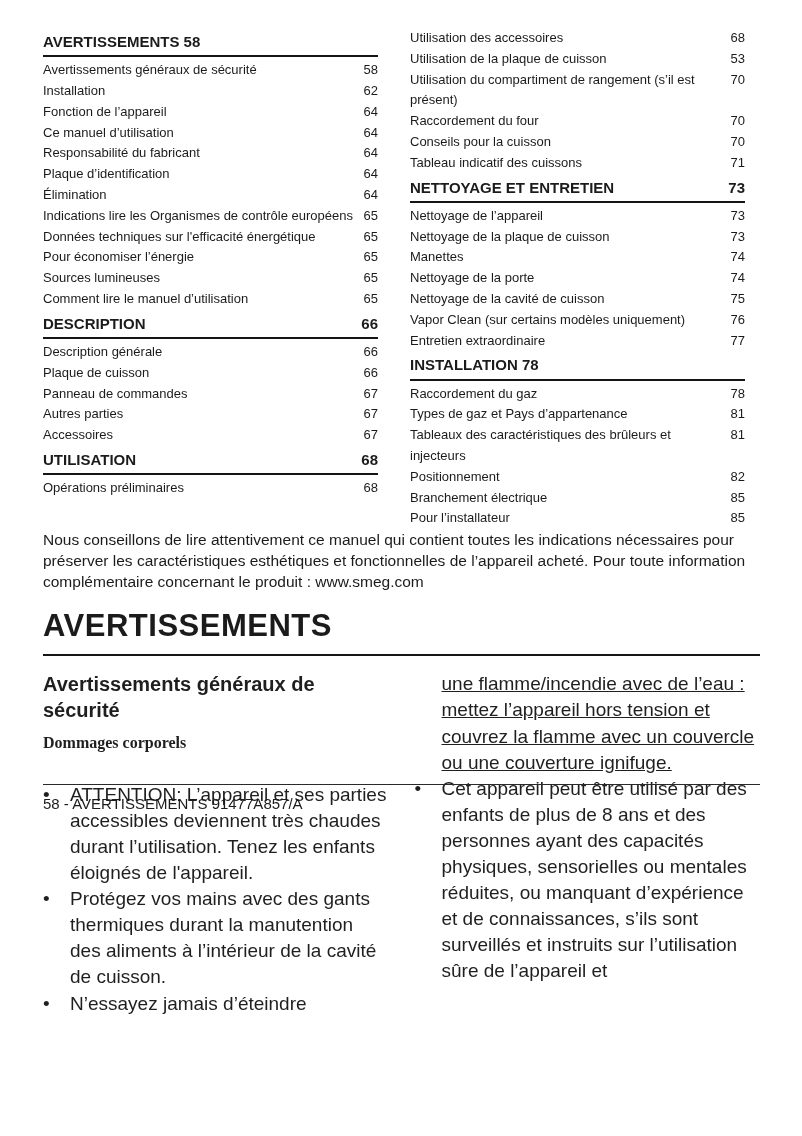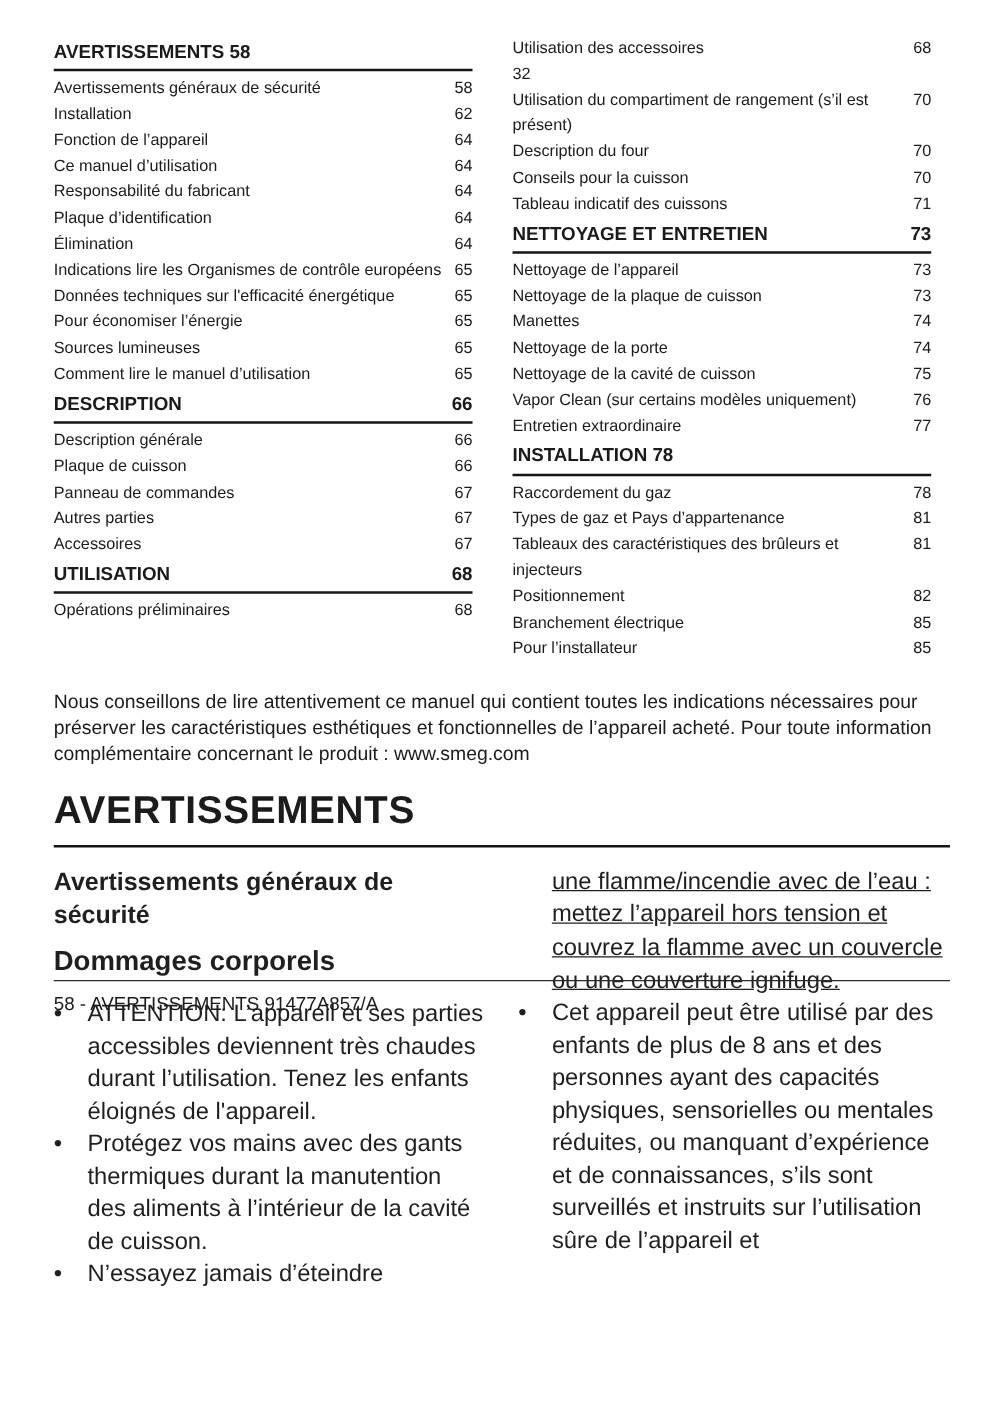"Utilisation de la plaque de" span.toc-label { html: none -> <span>Utilisation de la plaque de cuisson</span> }
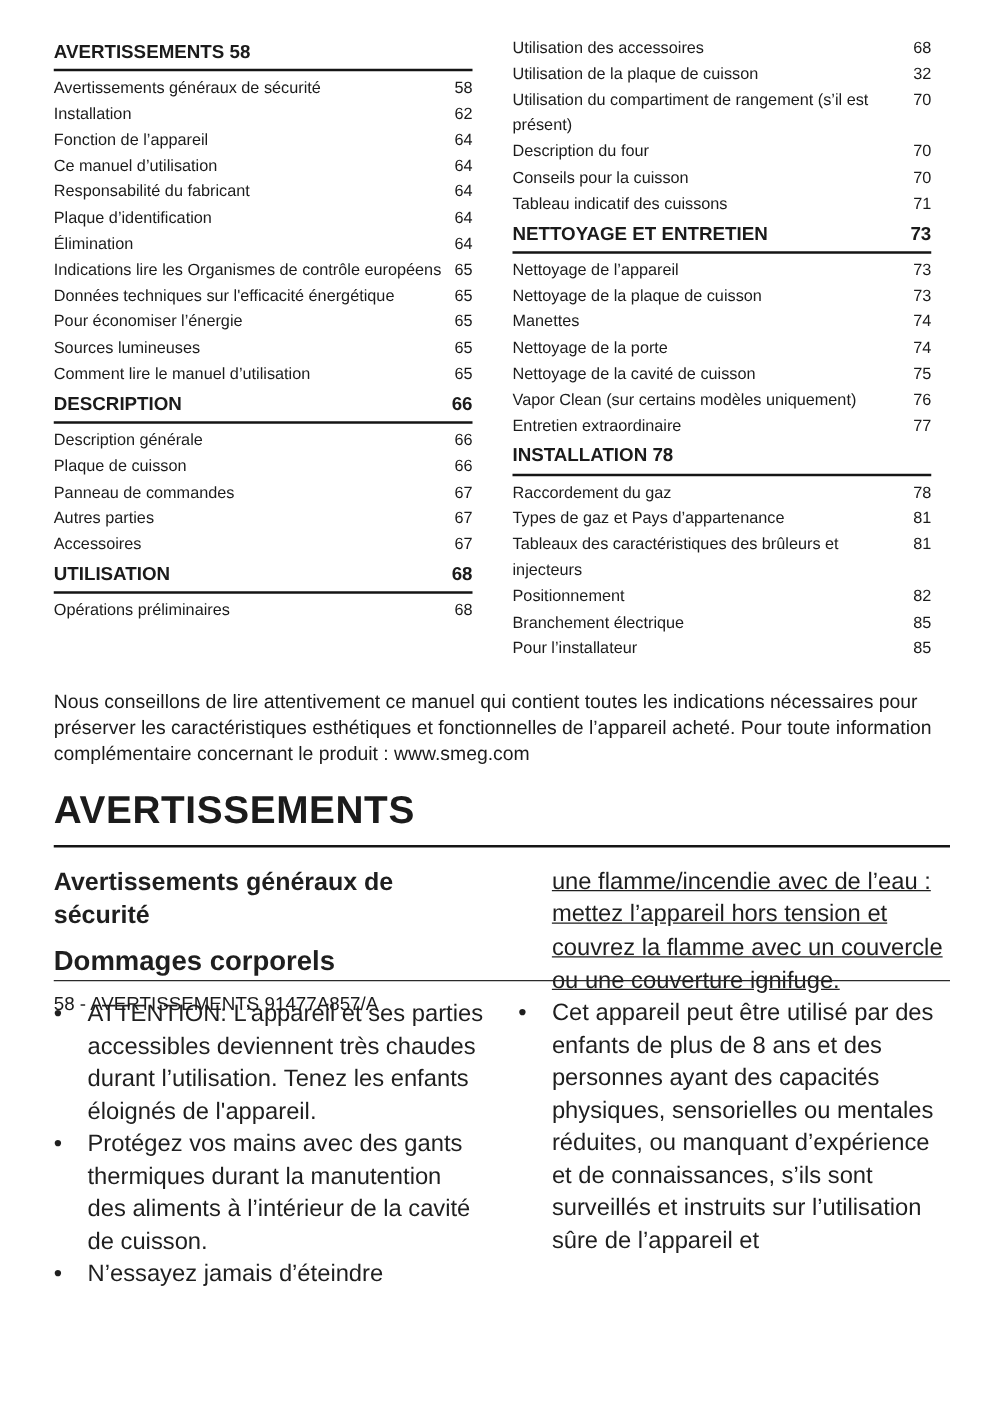"32" span.toc-page { text: 32 -> 53 }
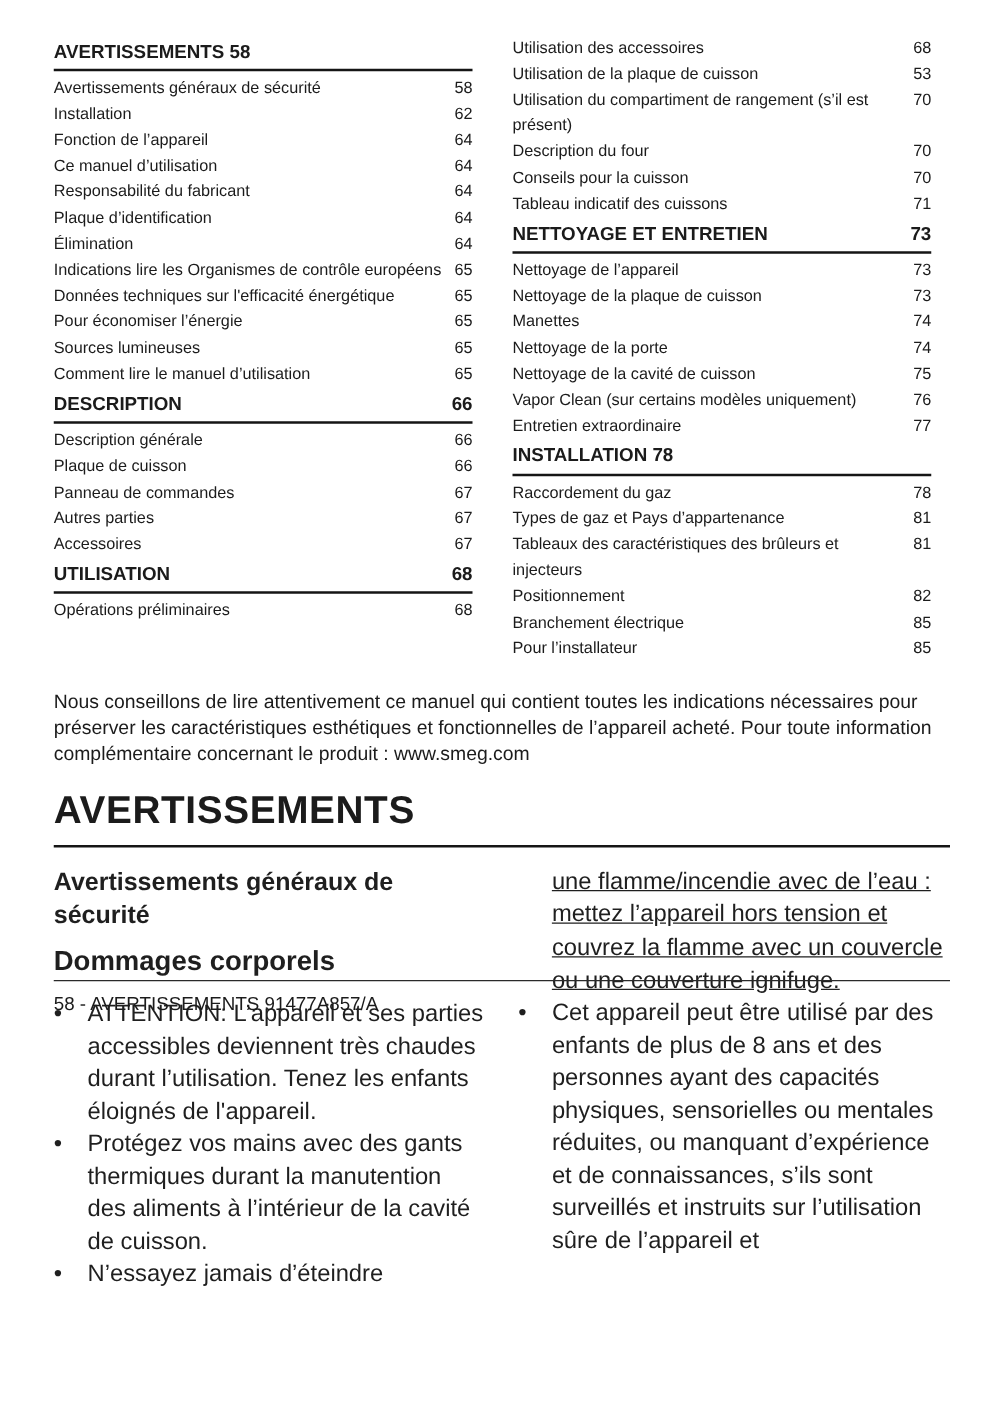"Description du four" span.toc-label { text: Description -> Raccordement }
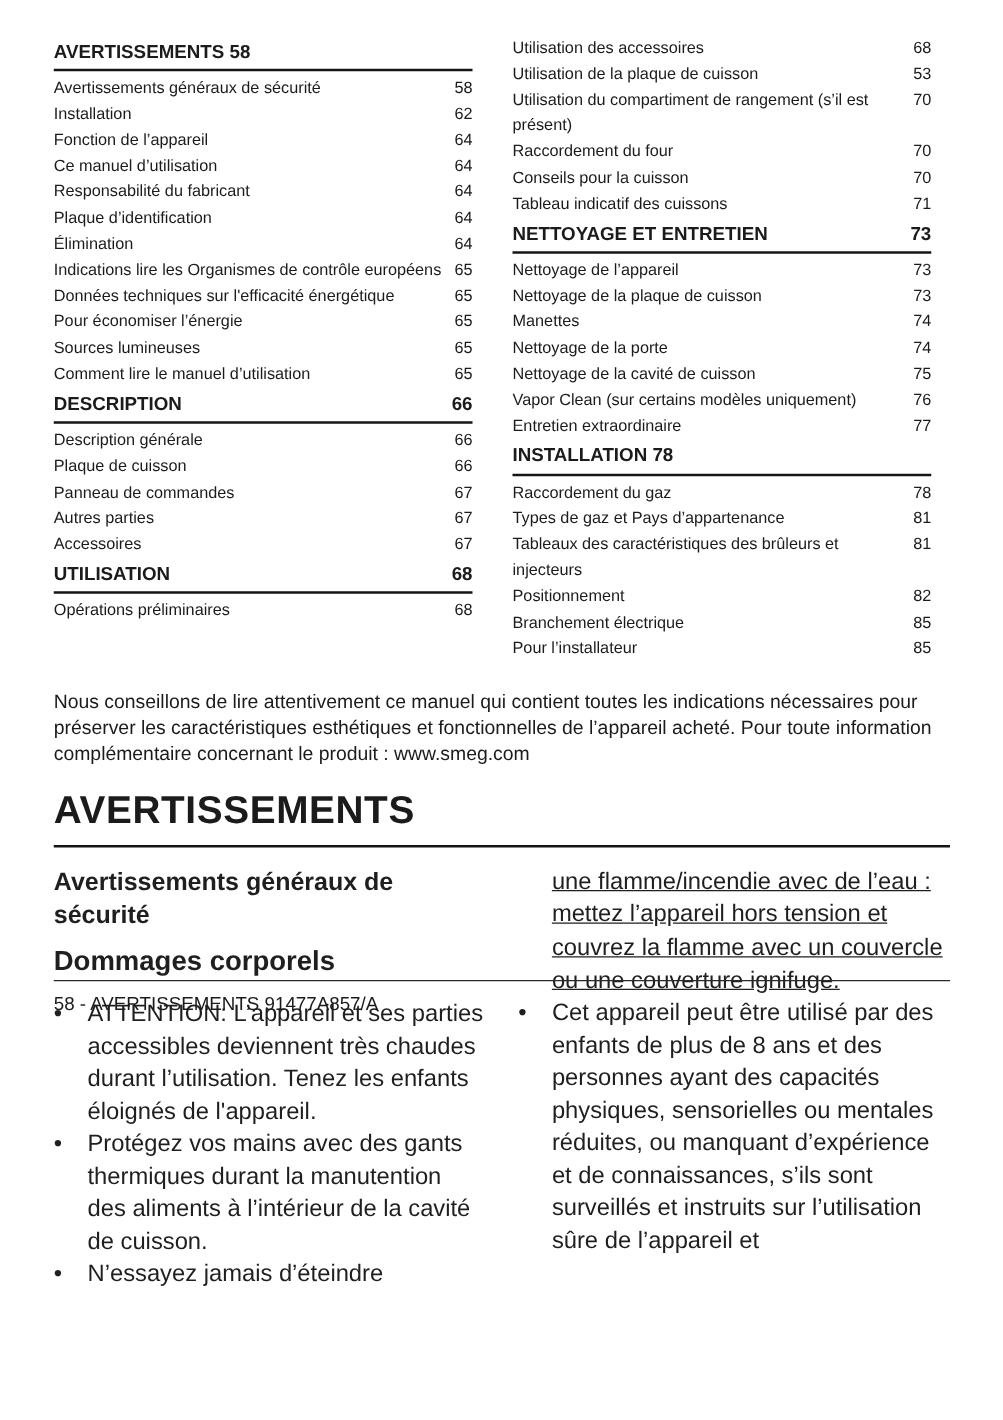"Nous conseillons de lire attentivement" .intro { margin-top: 22px -> none }
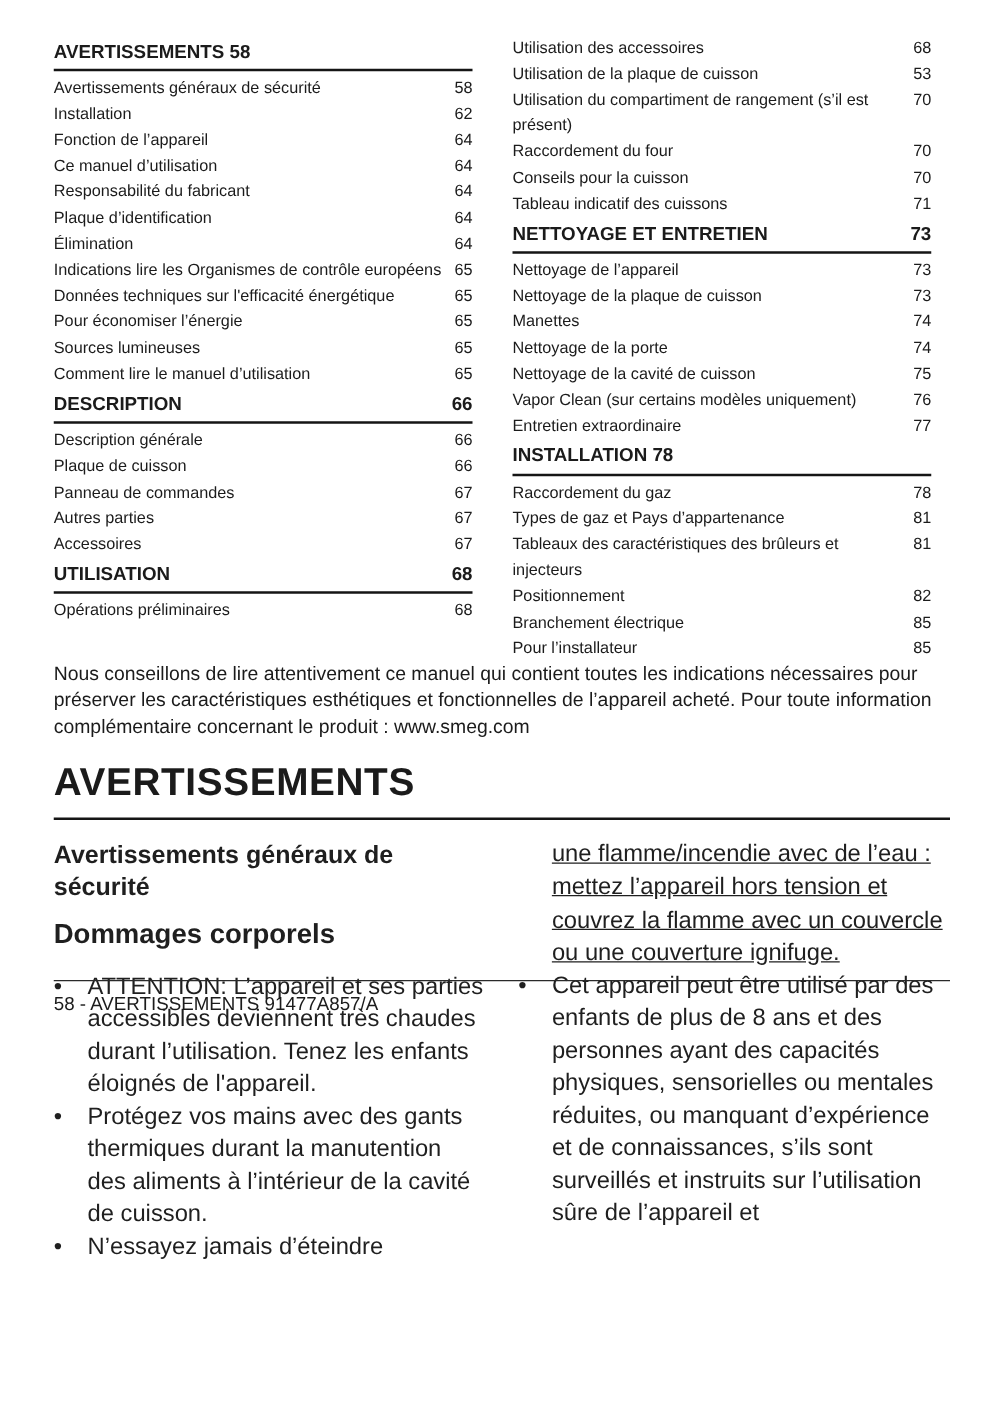"Dommages corporels" .col-subheading { font-family: none -> Liberation Serif, serif; font-size: 22px -> 16px; margin-bottom: 14px -> 28px }
